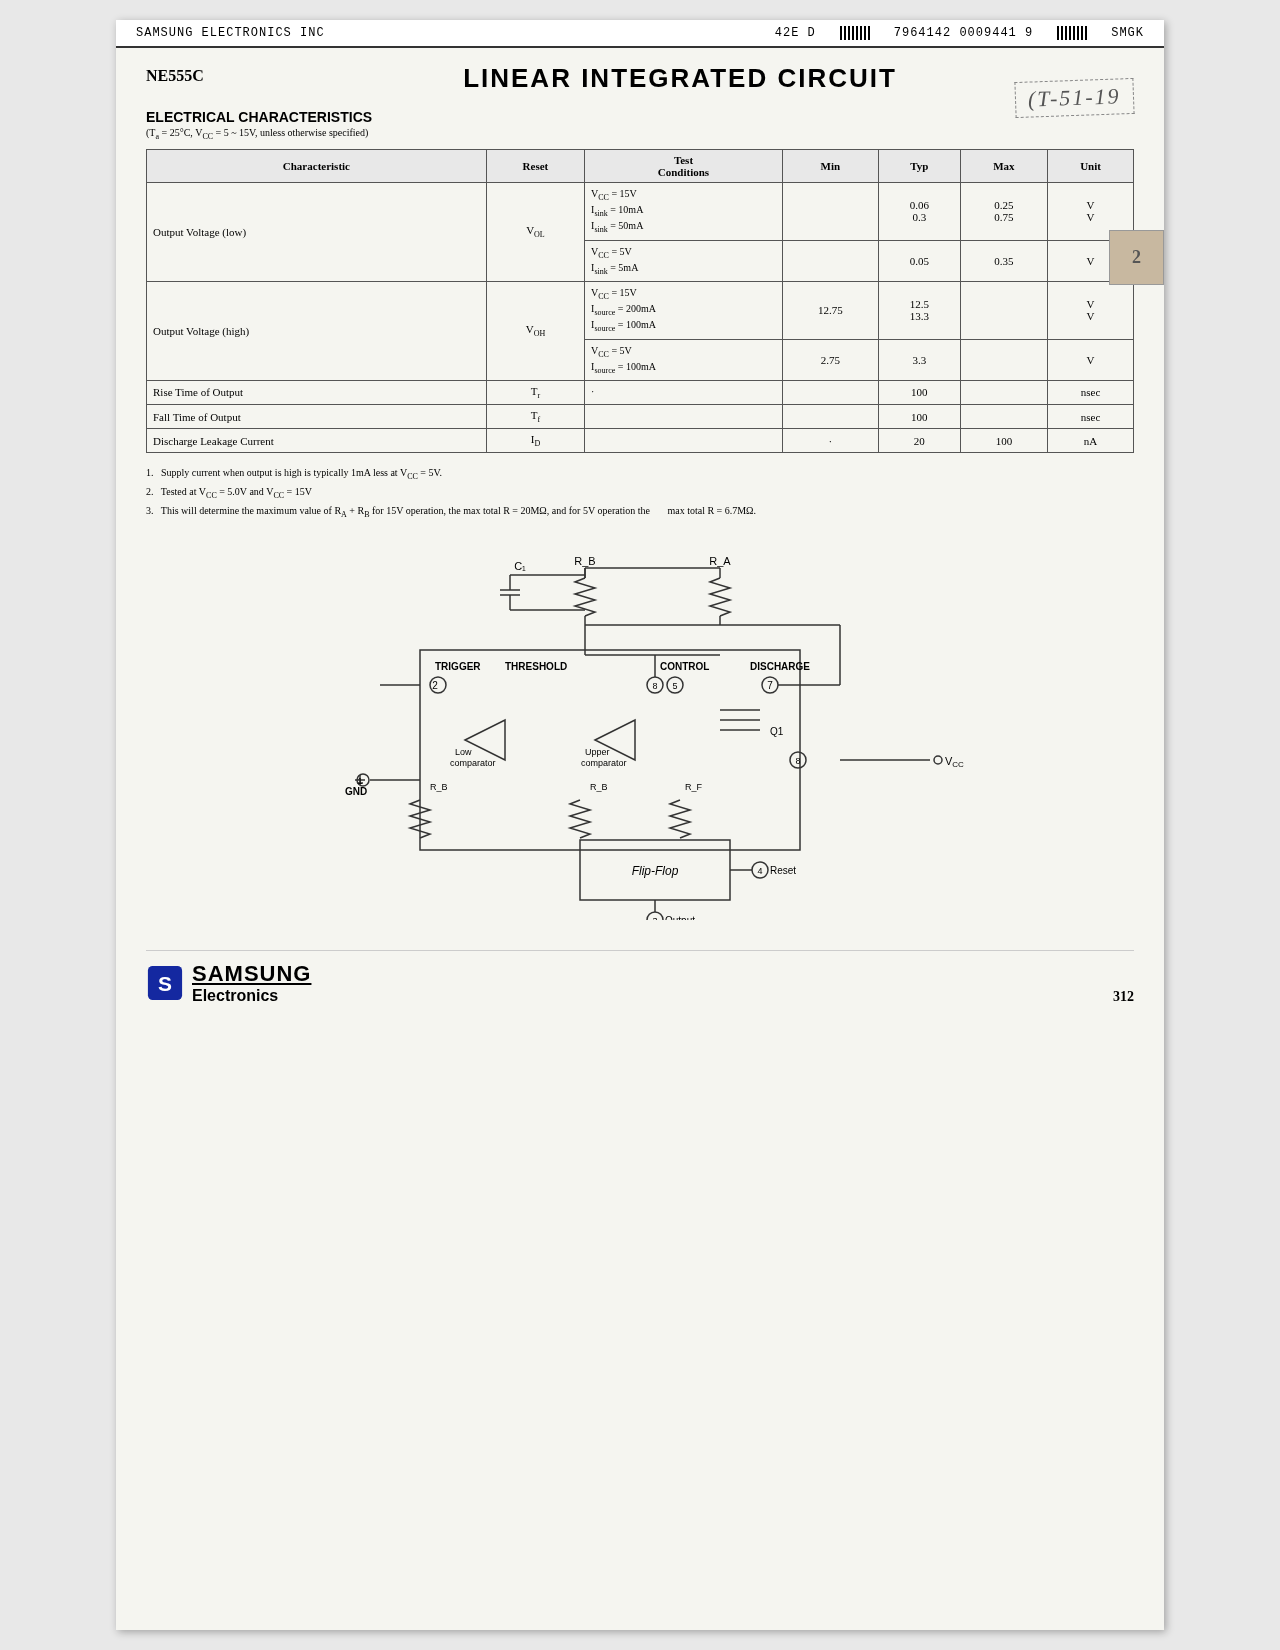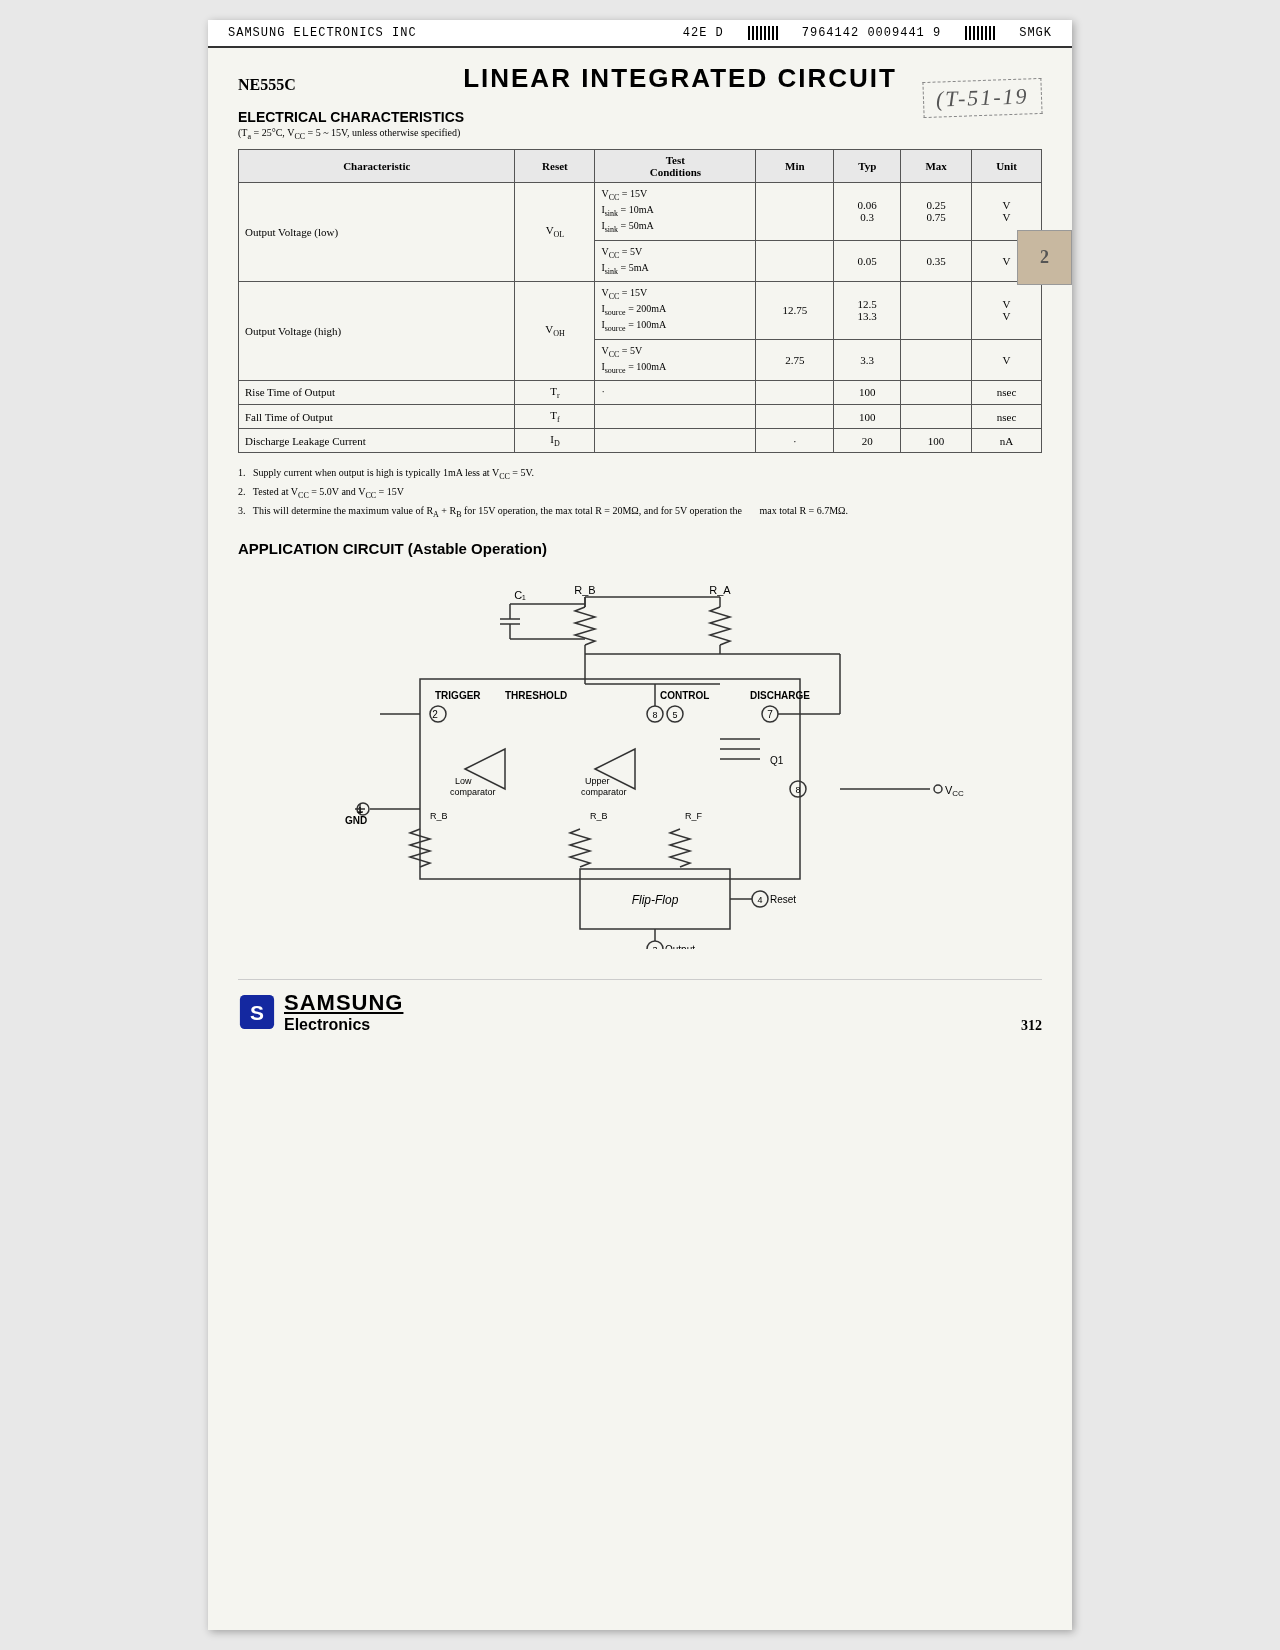"SAMSUNG ELECTRONICS INC" .page { width: 864px -> 1048px }
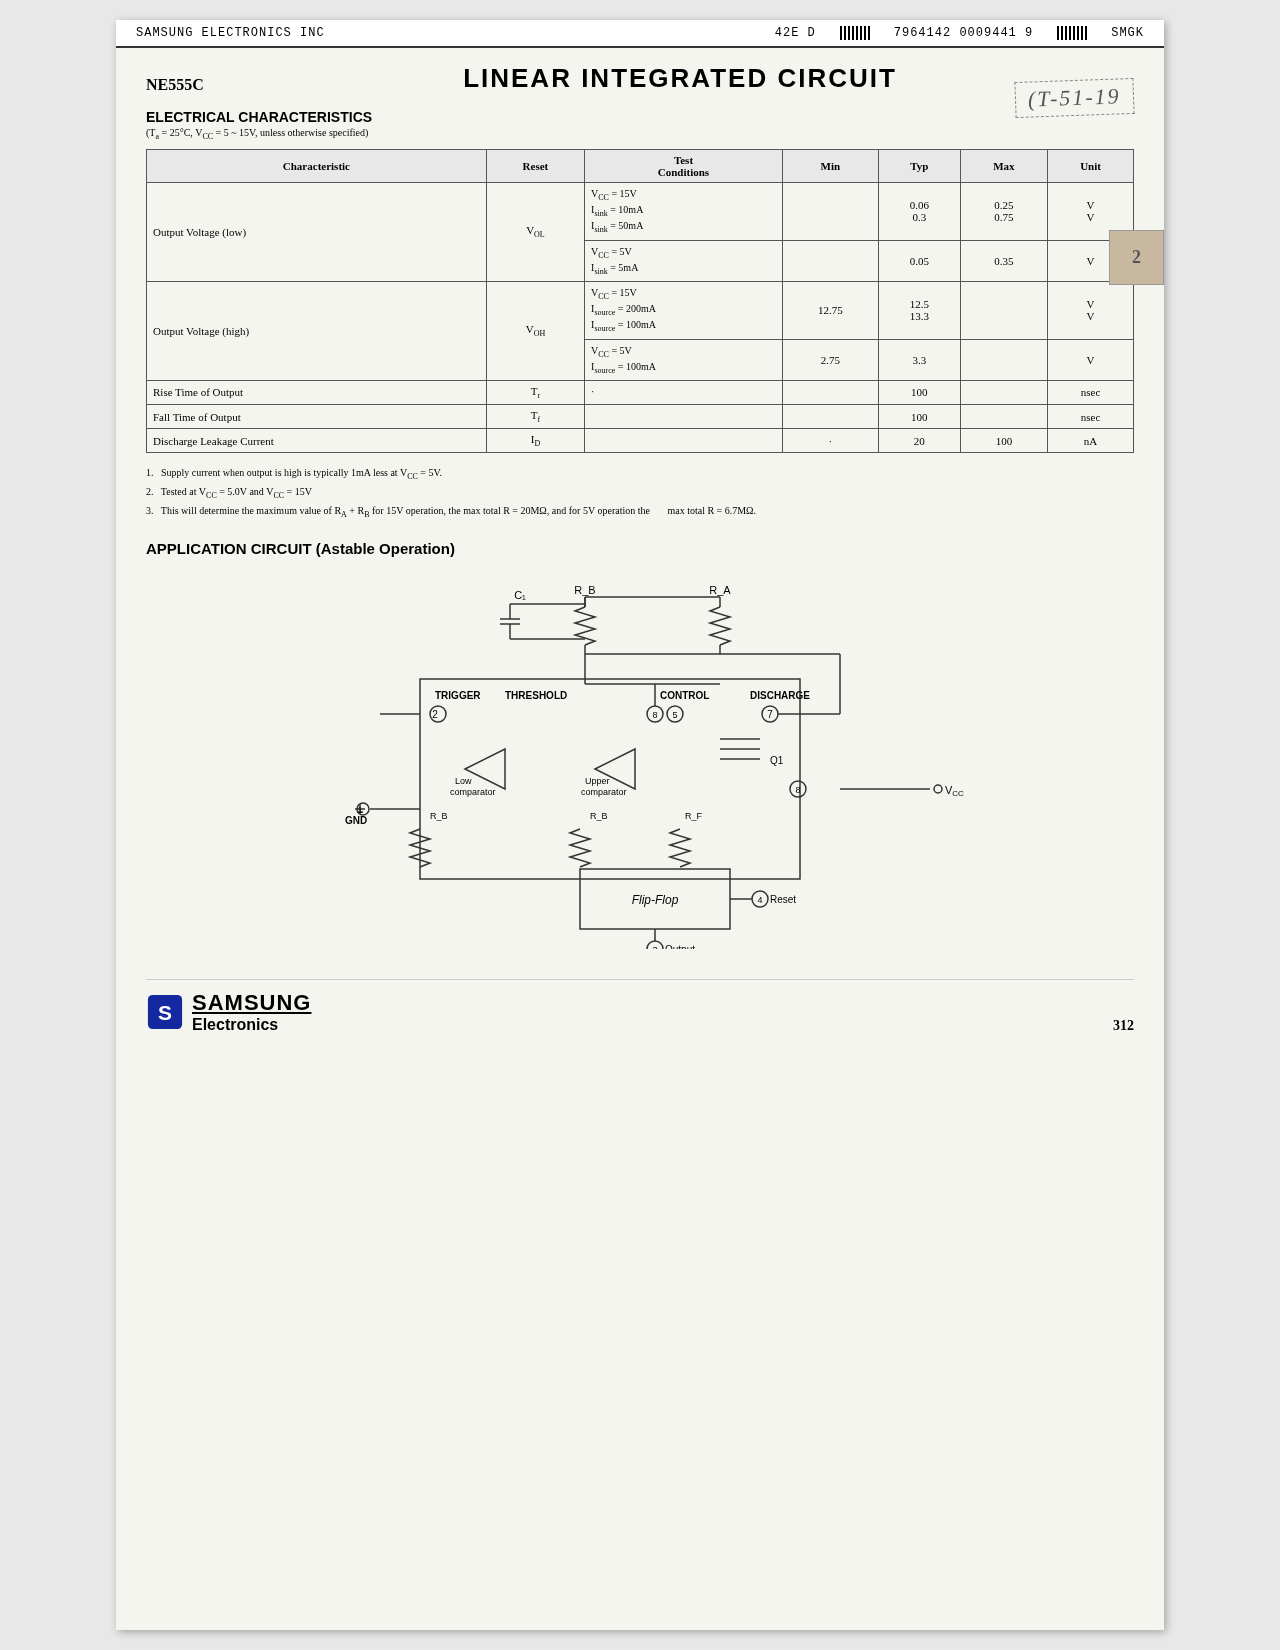"NE555C" .title-section { align-items: flex-end -> flex-start }
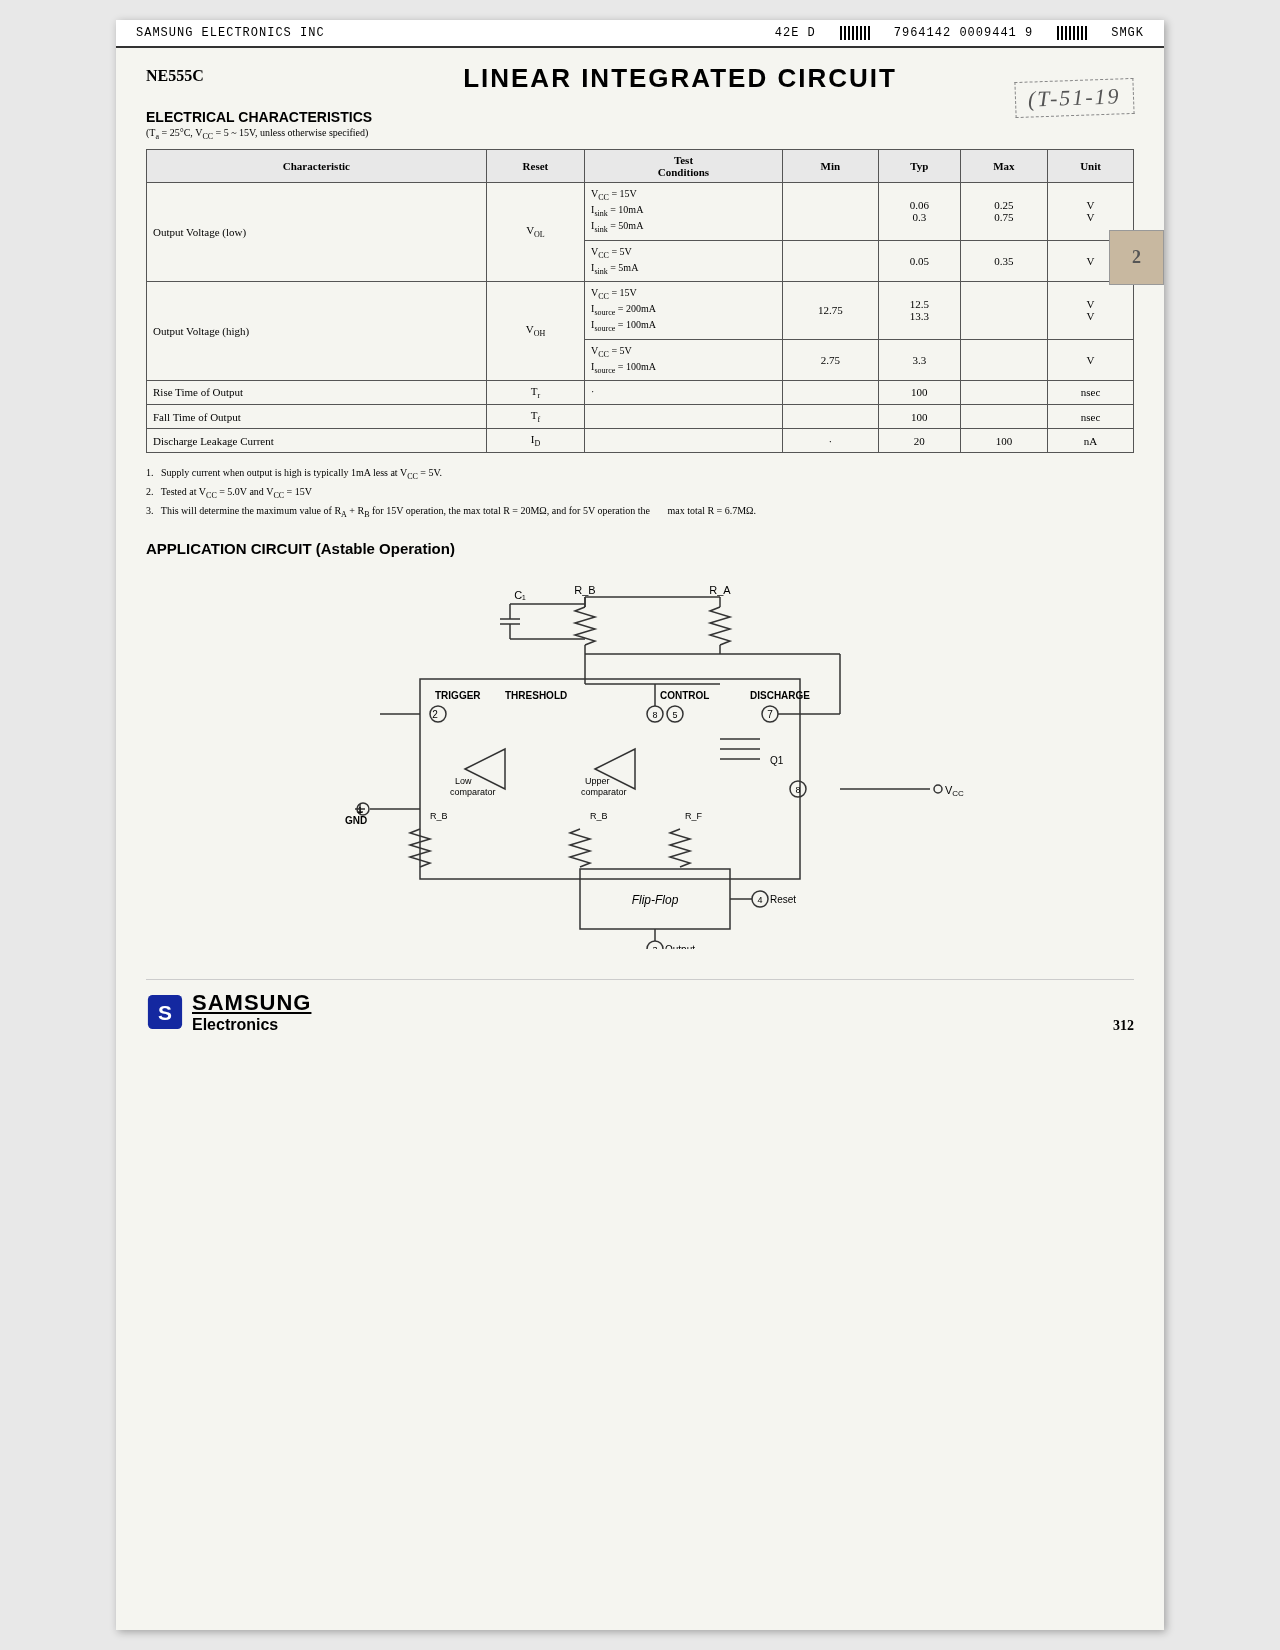"APPLICATION CIRCUIT (Astable Operation)" div.app-section-title { html: <div>APPLICATION CIRCUIT (Astable Operation)</div> -> none }
